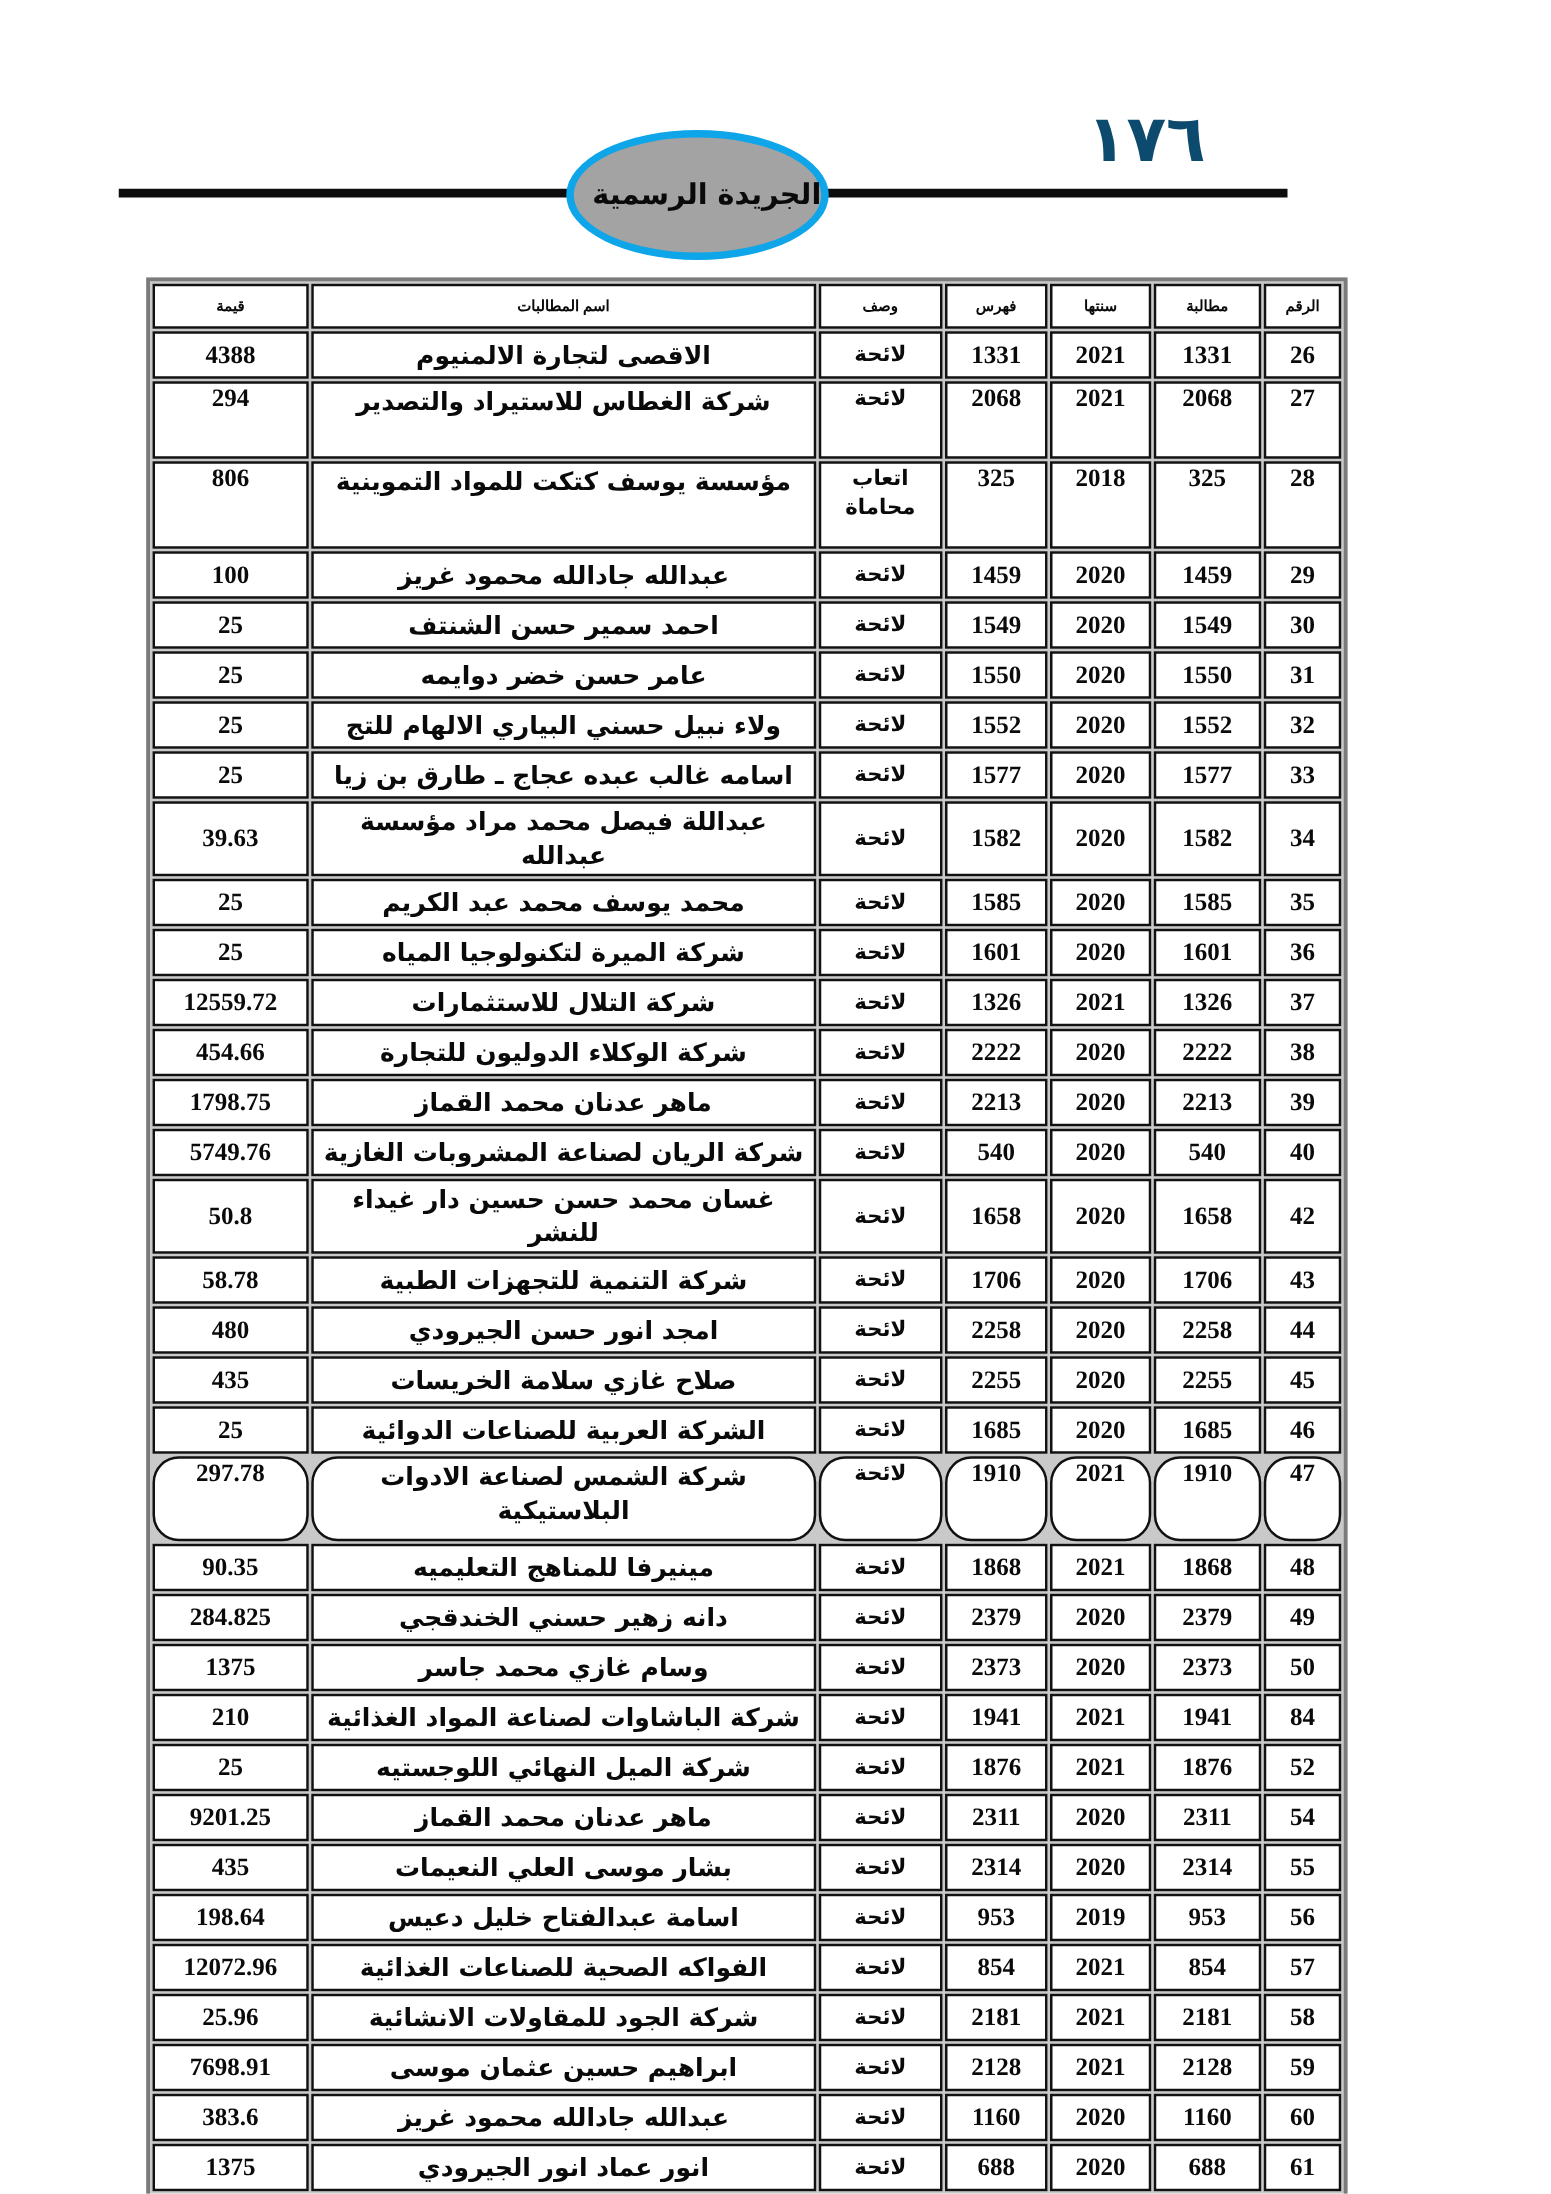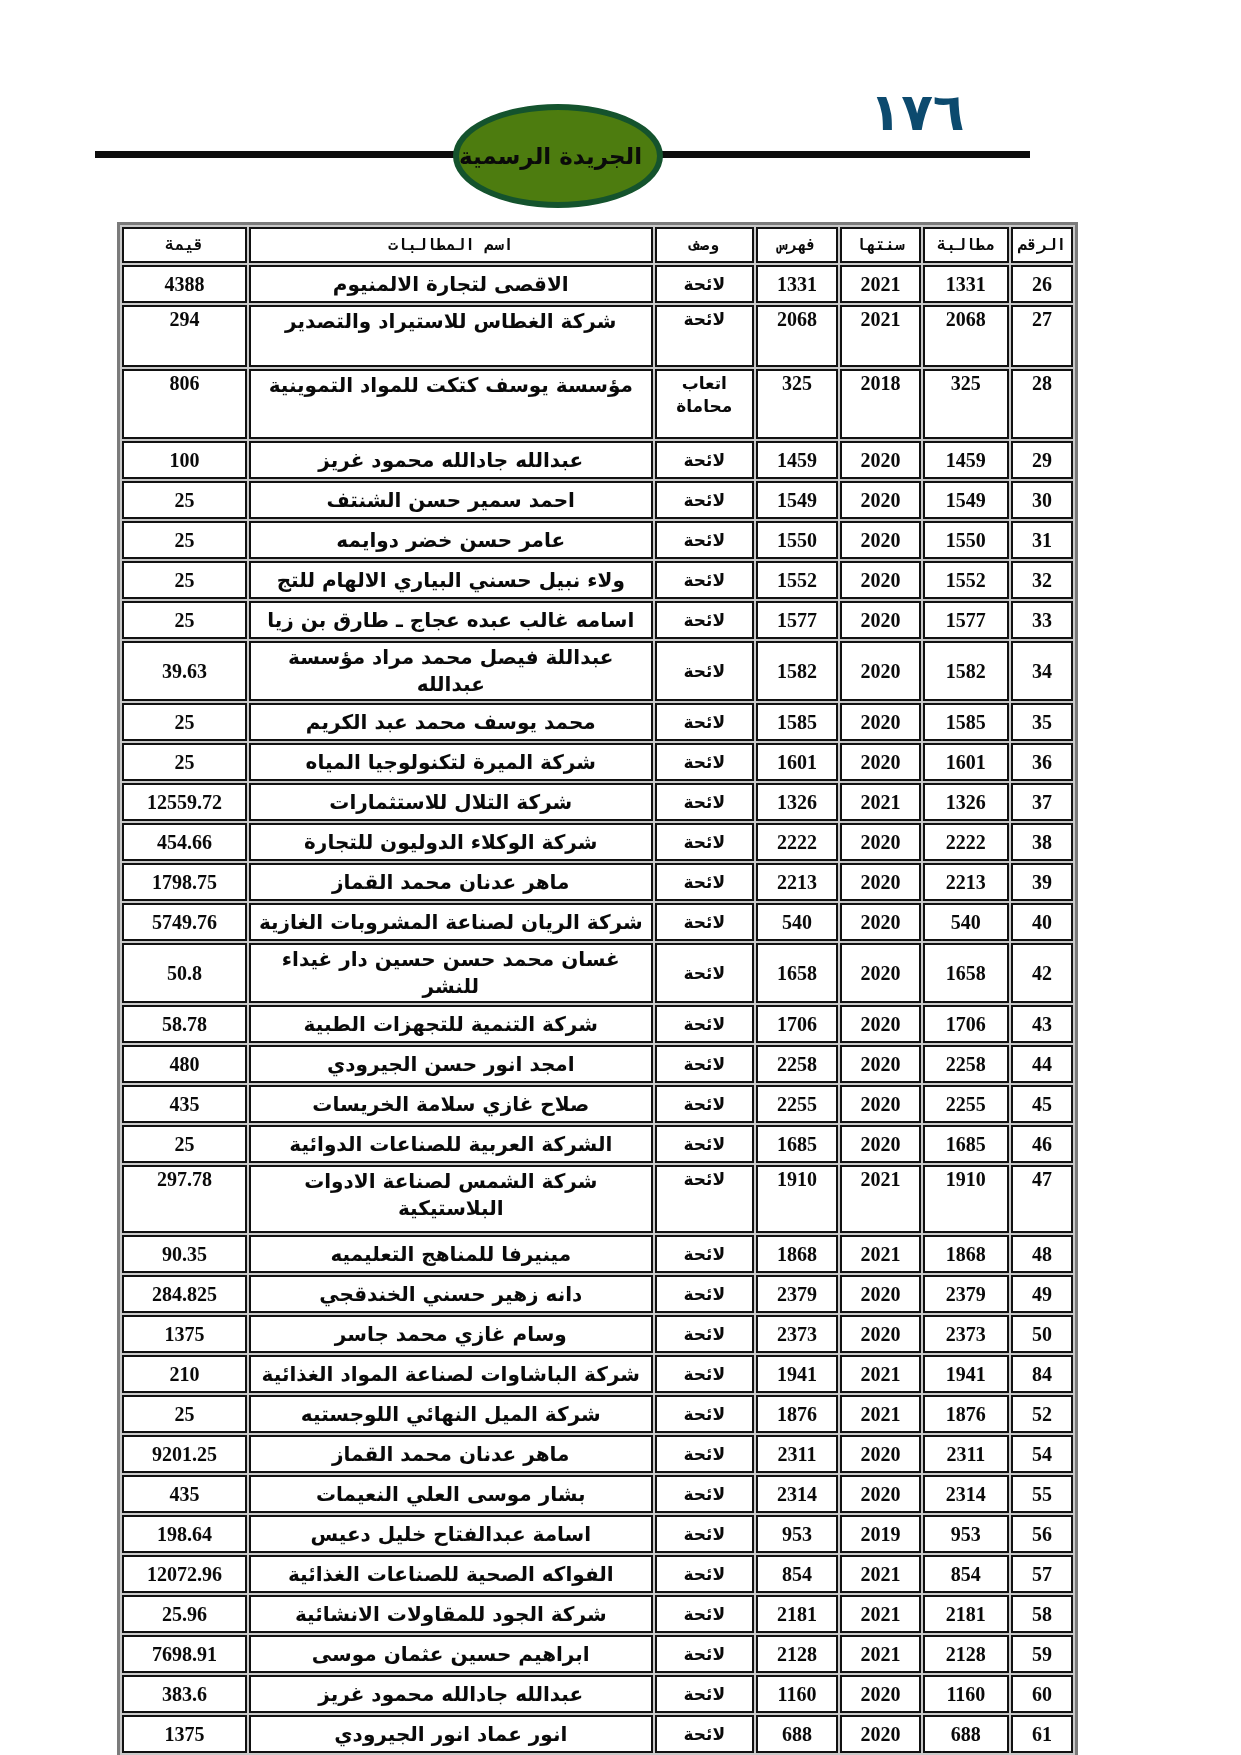"الجريدة الرسمية" .banner-ellipse { background: #4d7c0f -> #a3a3a3; border: 6px solid #14532d -> 6px solid #0ea5e9; justify-content: flex-start -> flex-end }
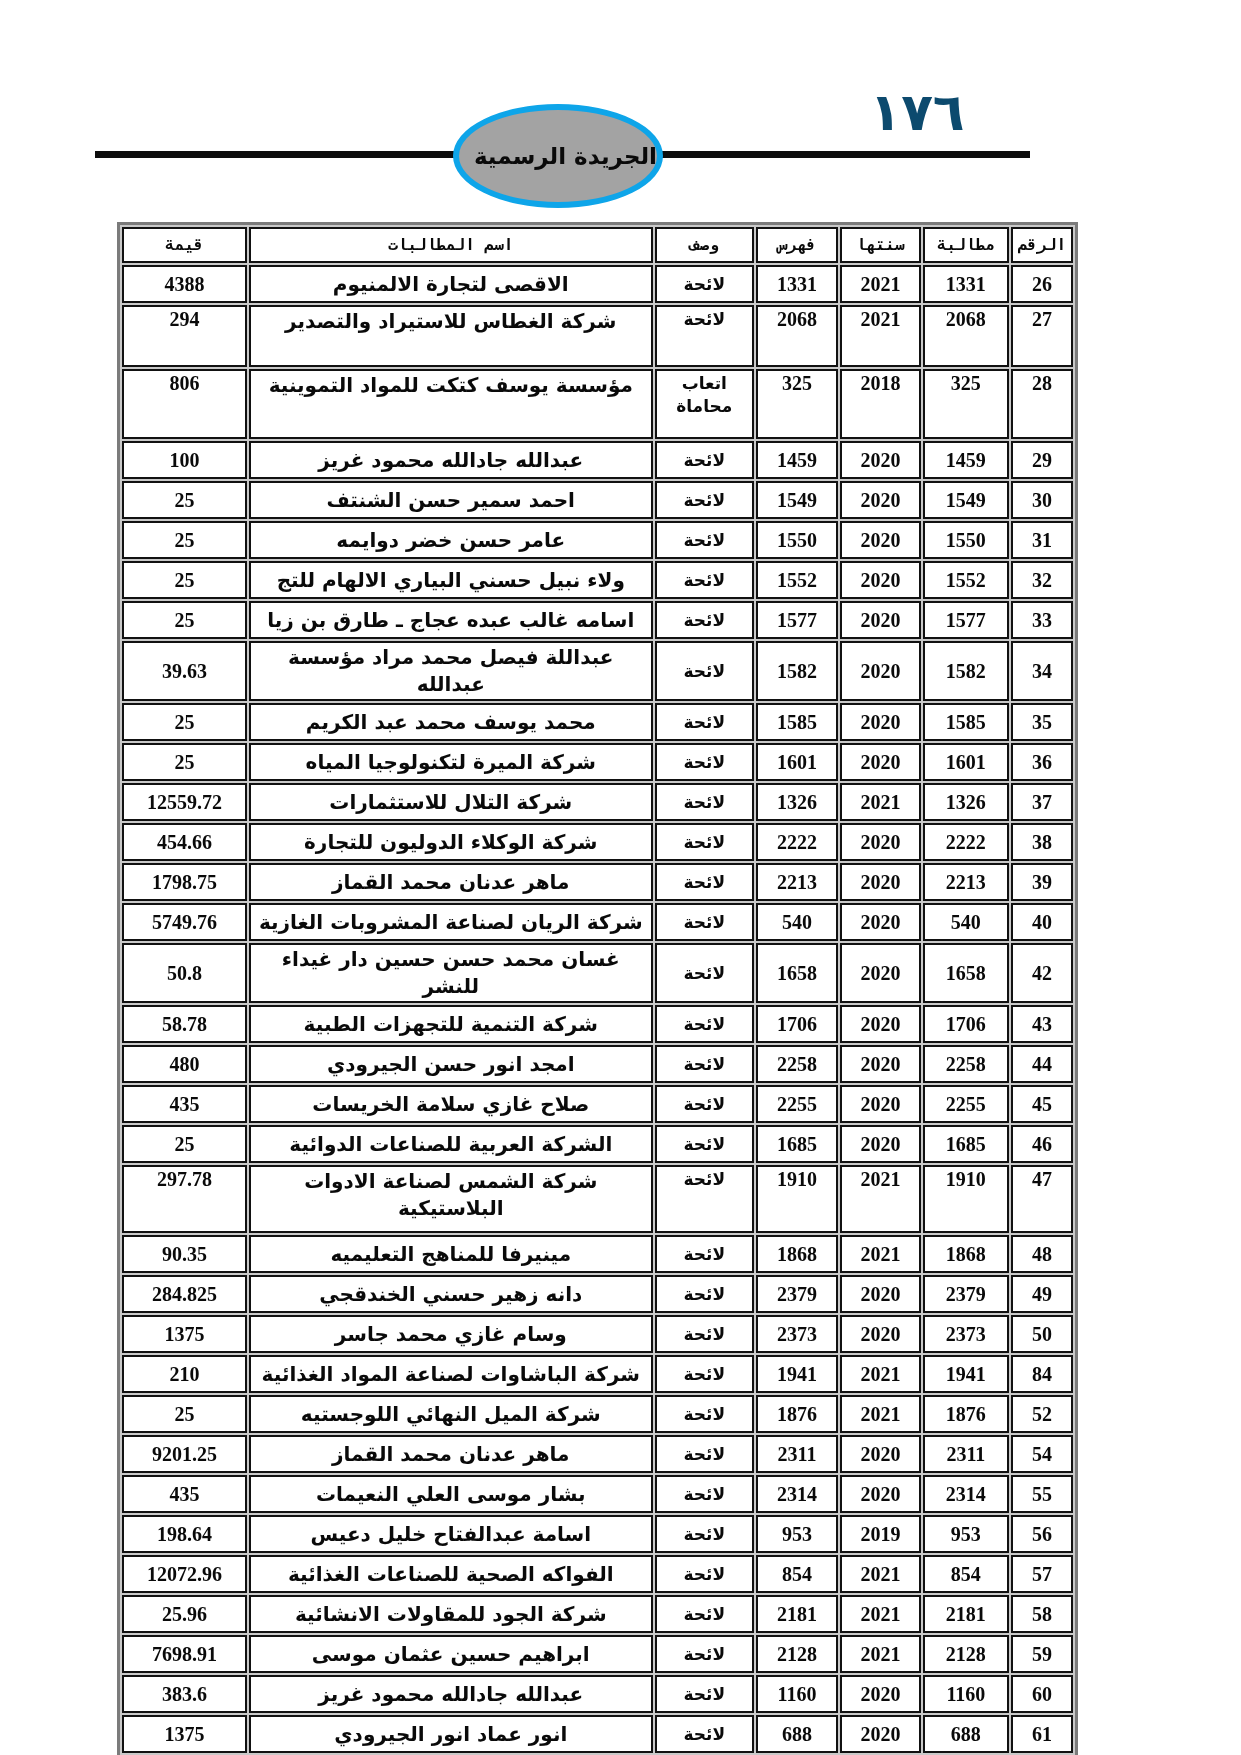"قيمة" .claims-table th { font-family: Liberation Mono, monospace -> Liberation Serif, serif; font-size: 16px -> 12px }
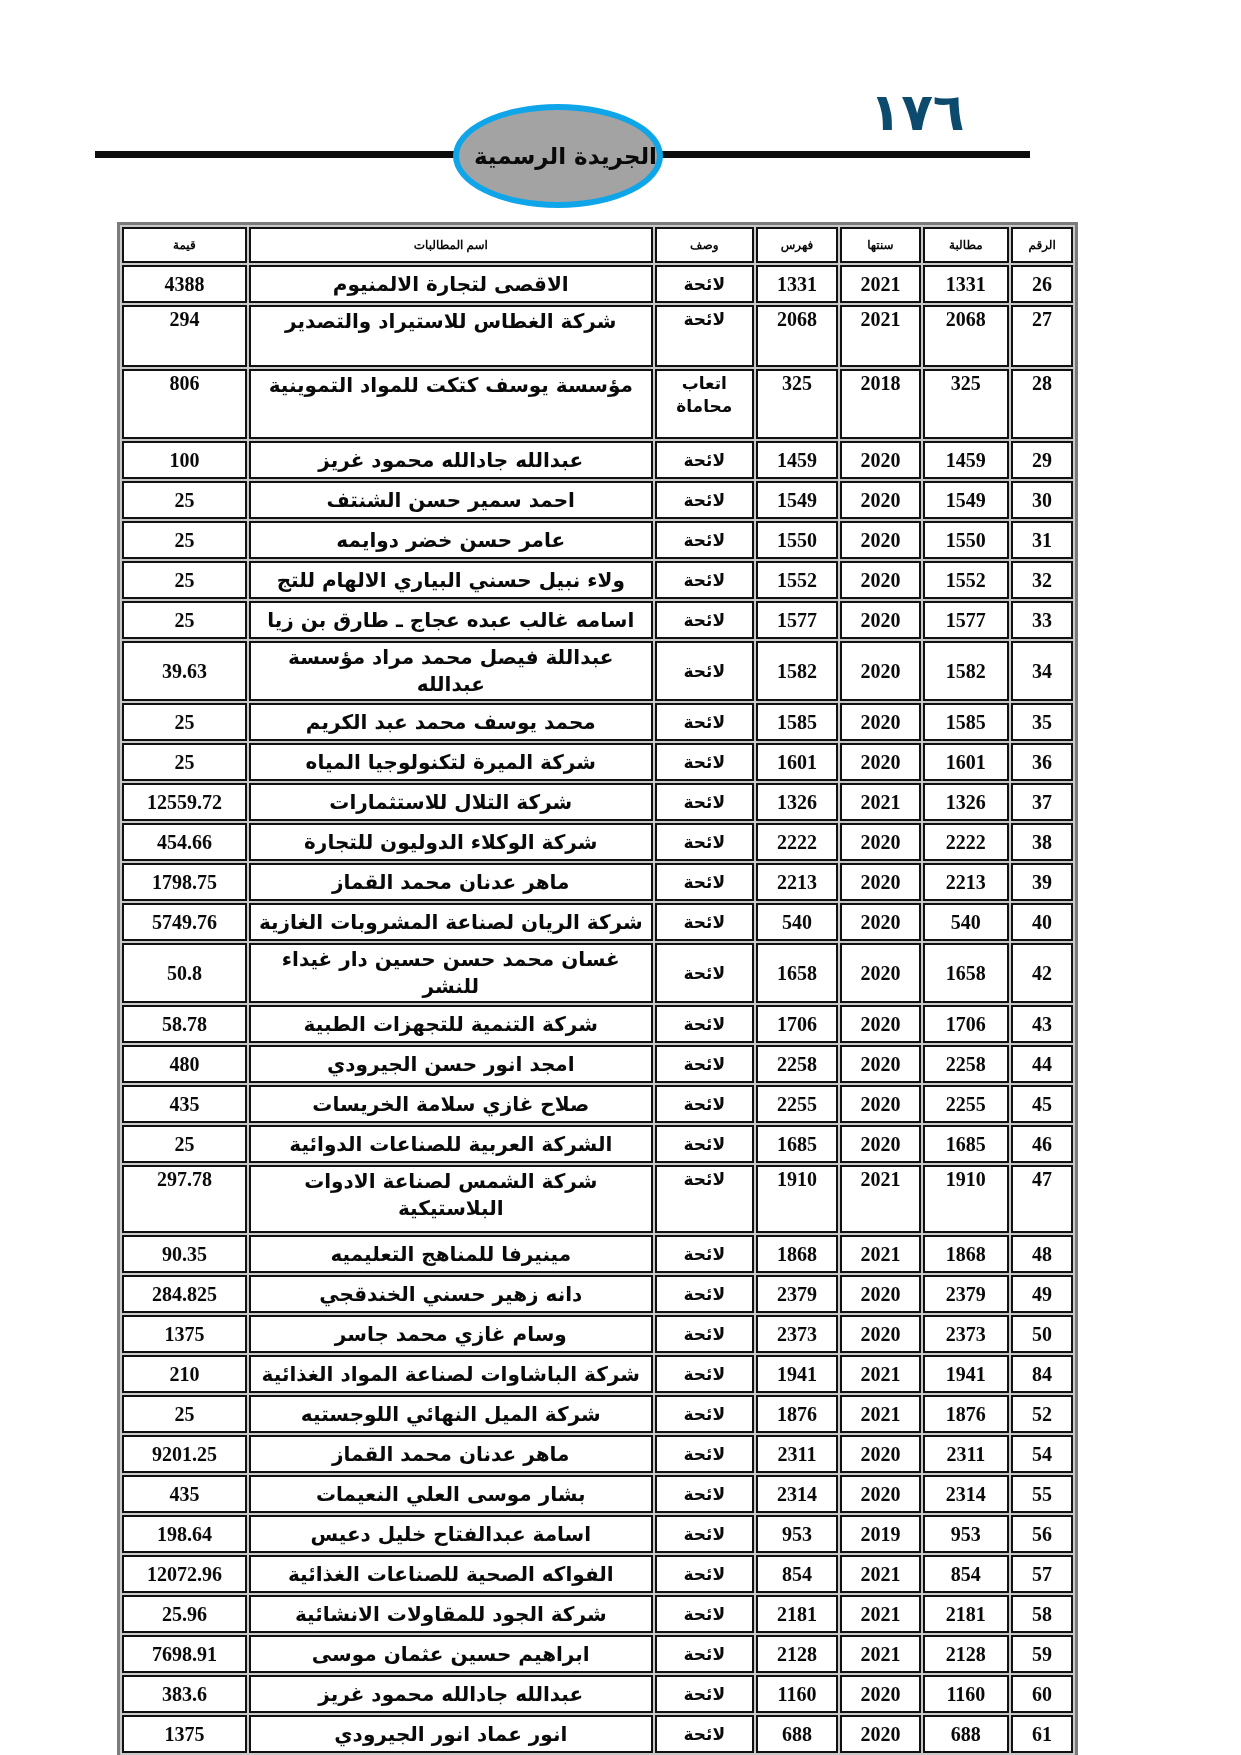"297.78" tr.tall-62 td { border-radius: none -> 21px }
